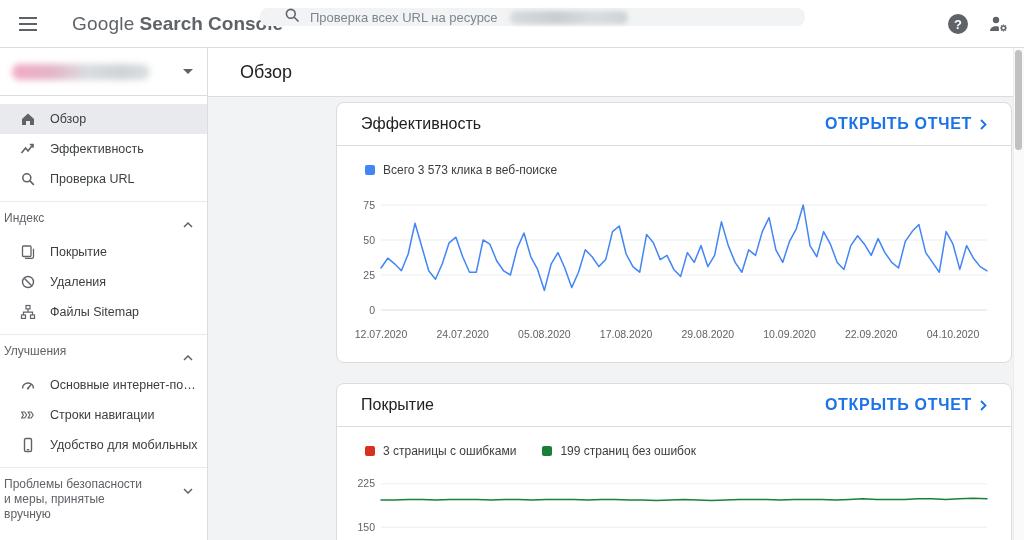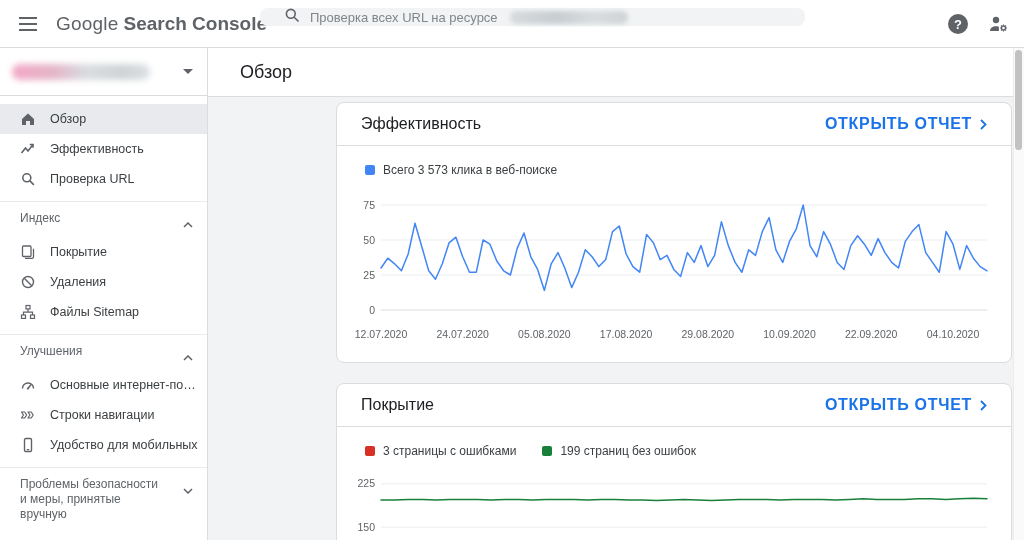"Google" .logo { margin-left: 16px -> 32px }
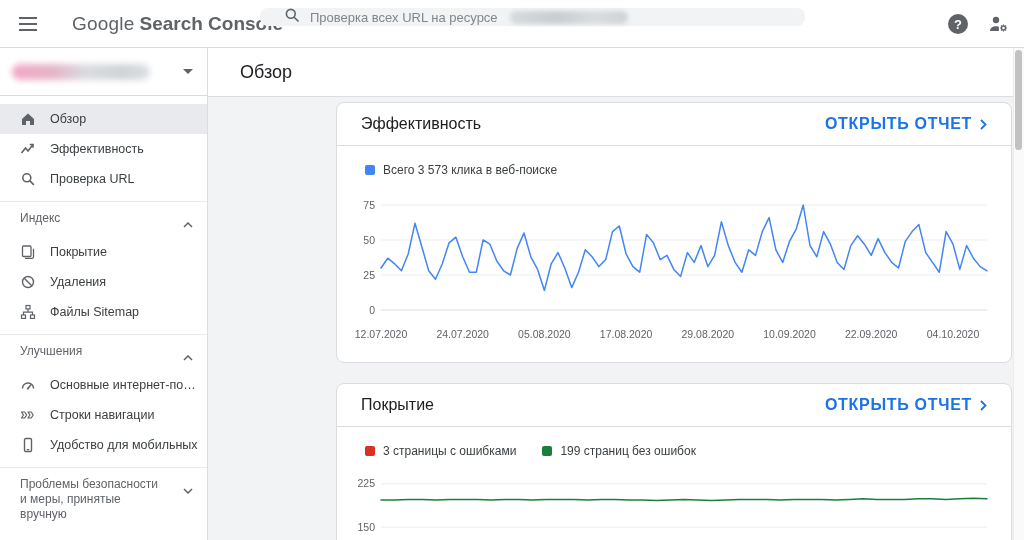"Индекс" .nav-section { padding: 9px 14px 5px 20px -> 9px 14px 5px 4px }
